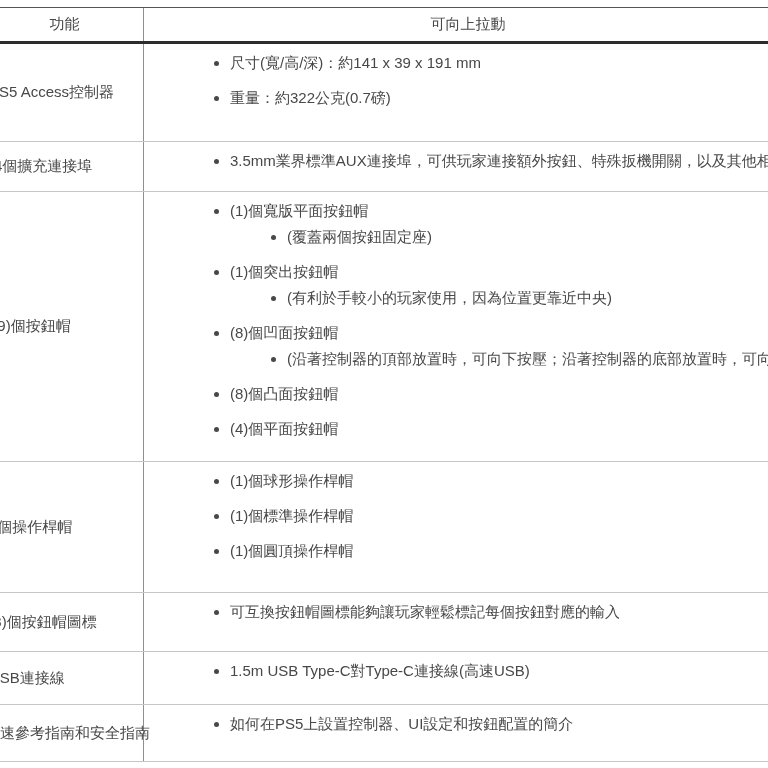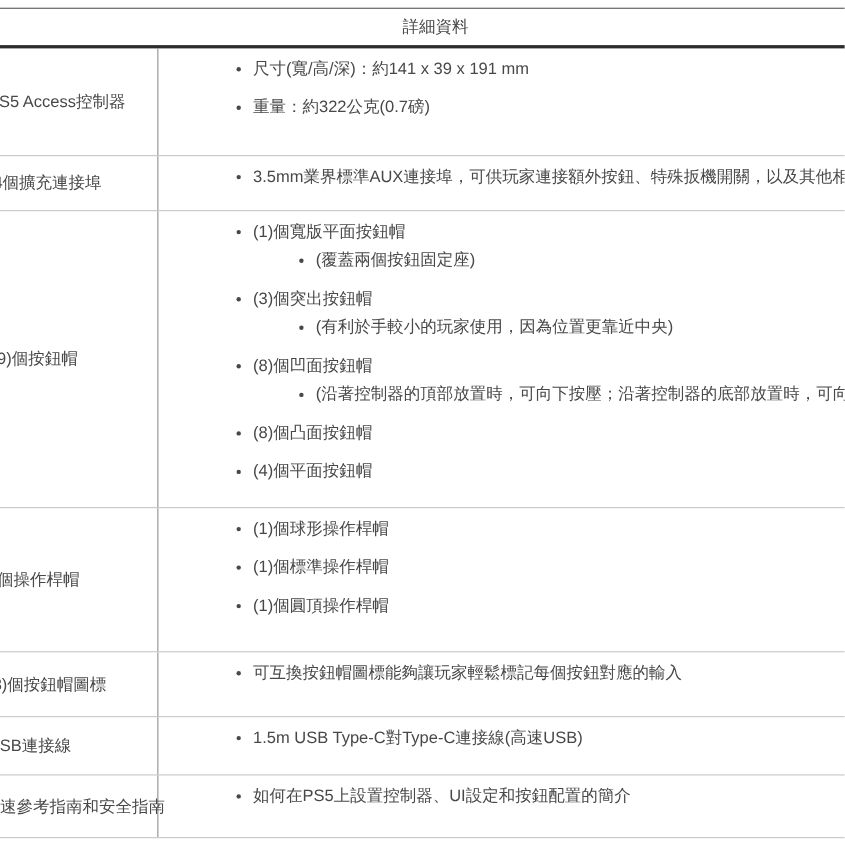"功能" div.fcol { html: none -> <div> <span>功能</span> </div> }
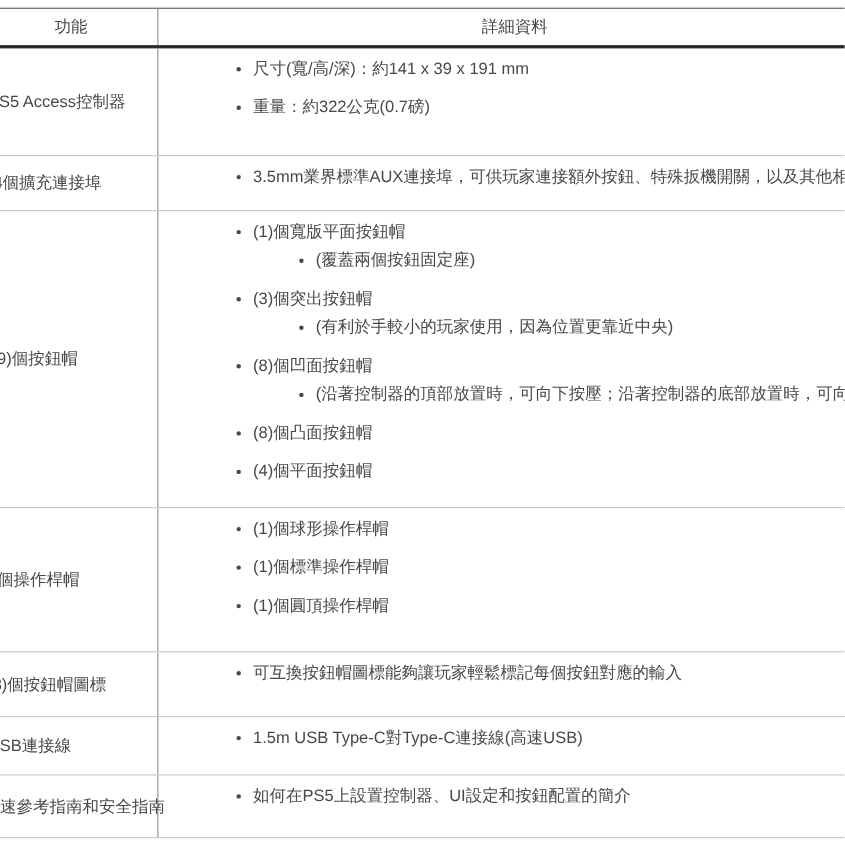"詳細資料" span { text: 詳細資料 -> 可向上拉動 }
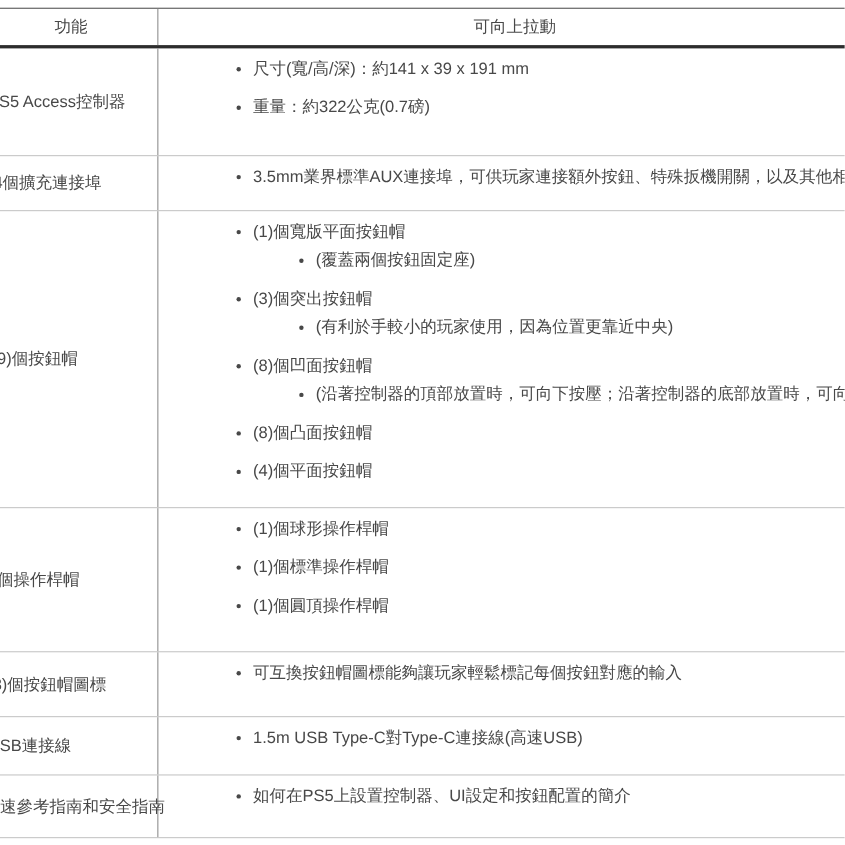"(3)個突出按鈕帽" span { text: 3 -> 1 }
